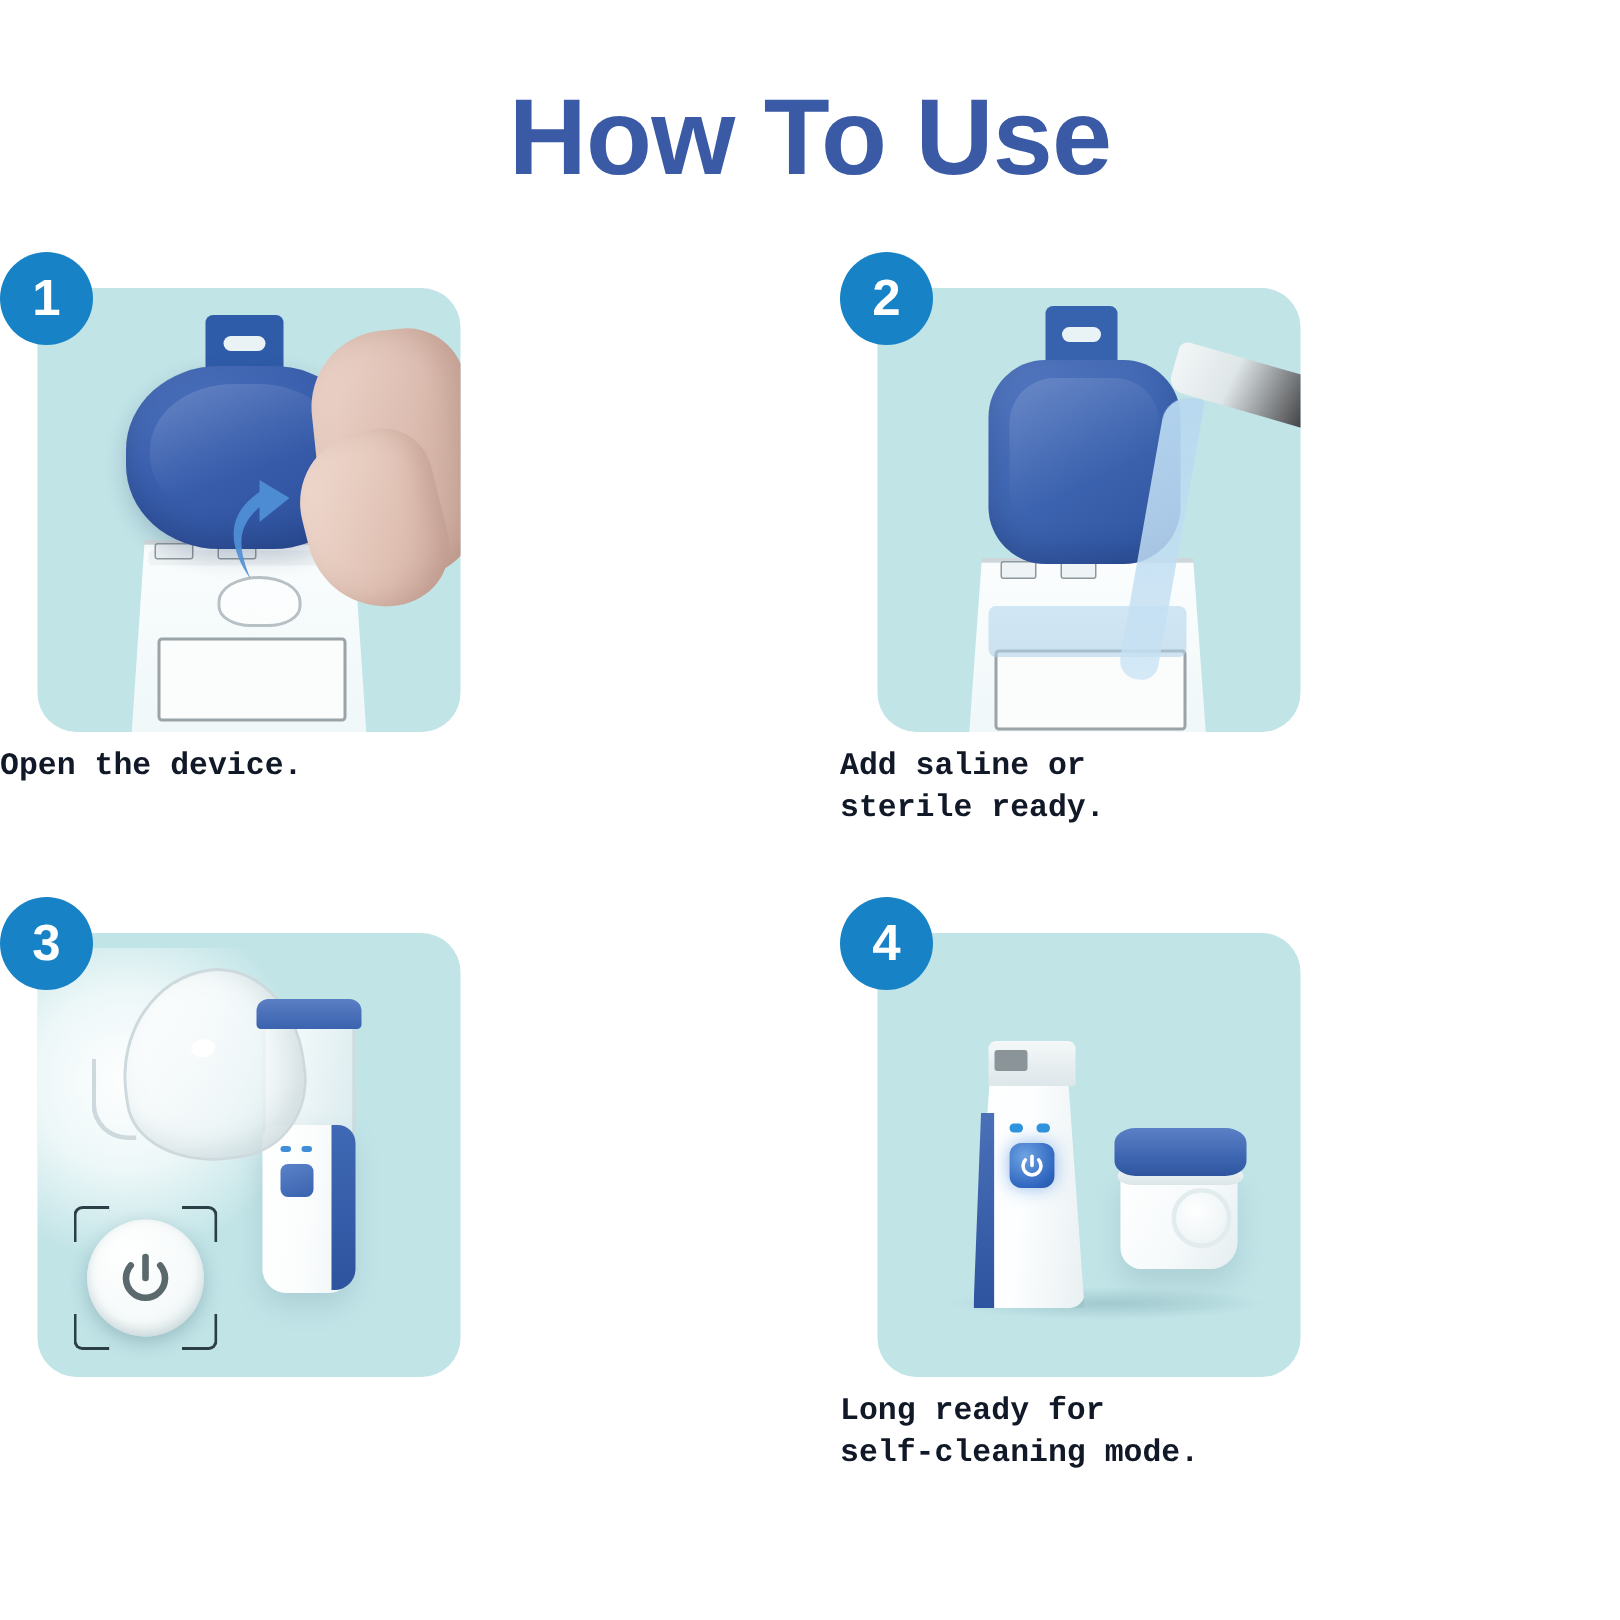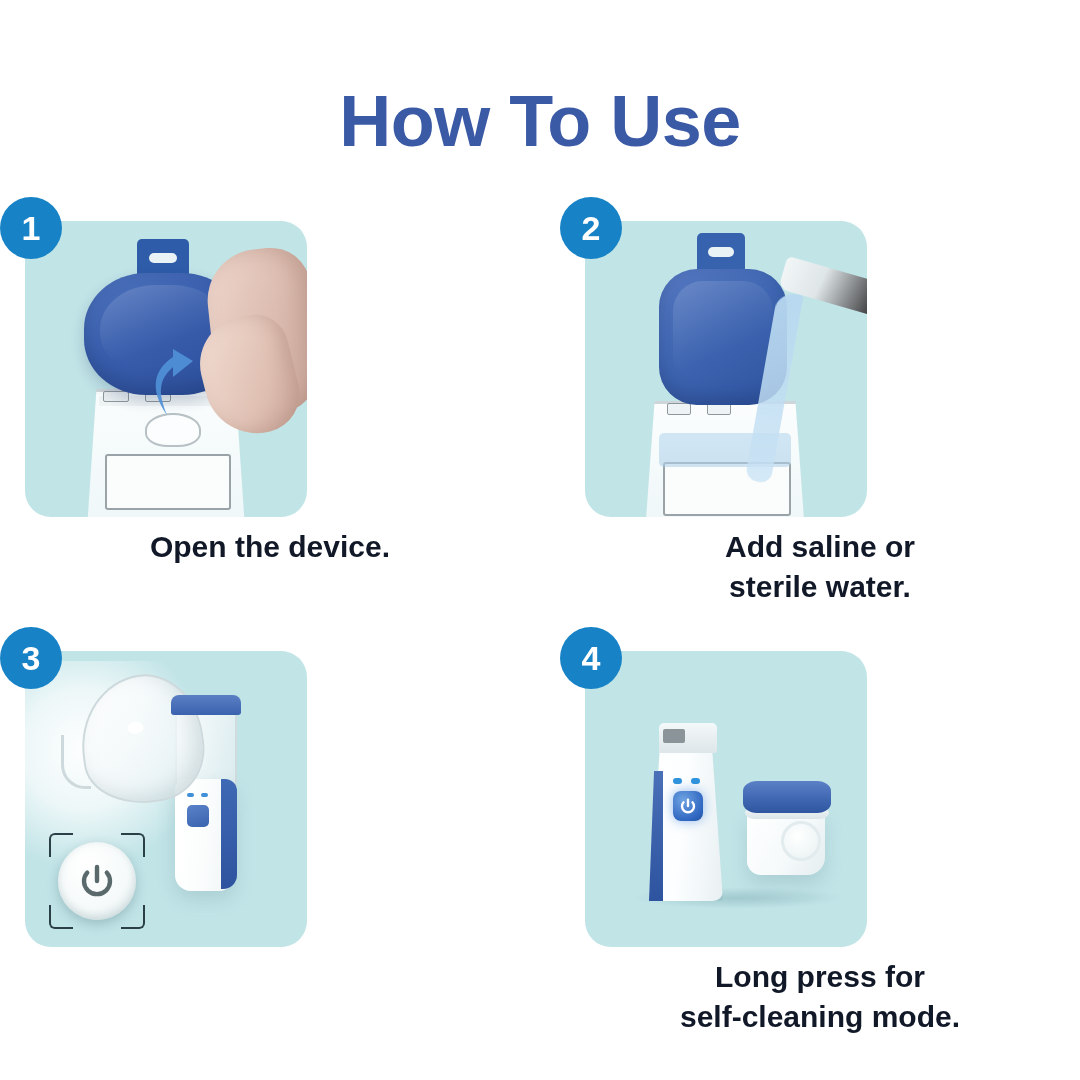"How To Use" .page { margin-top: 29px -> none }
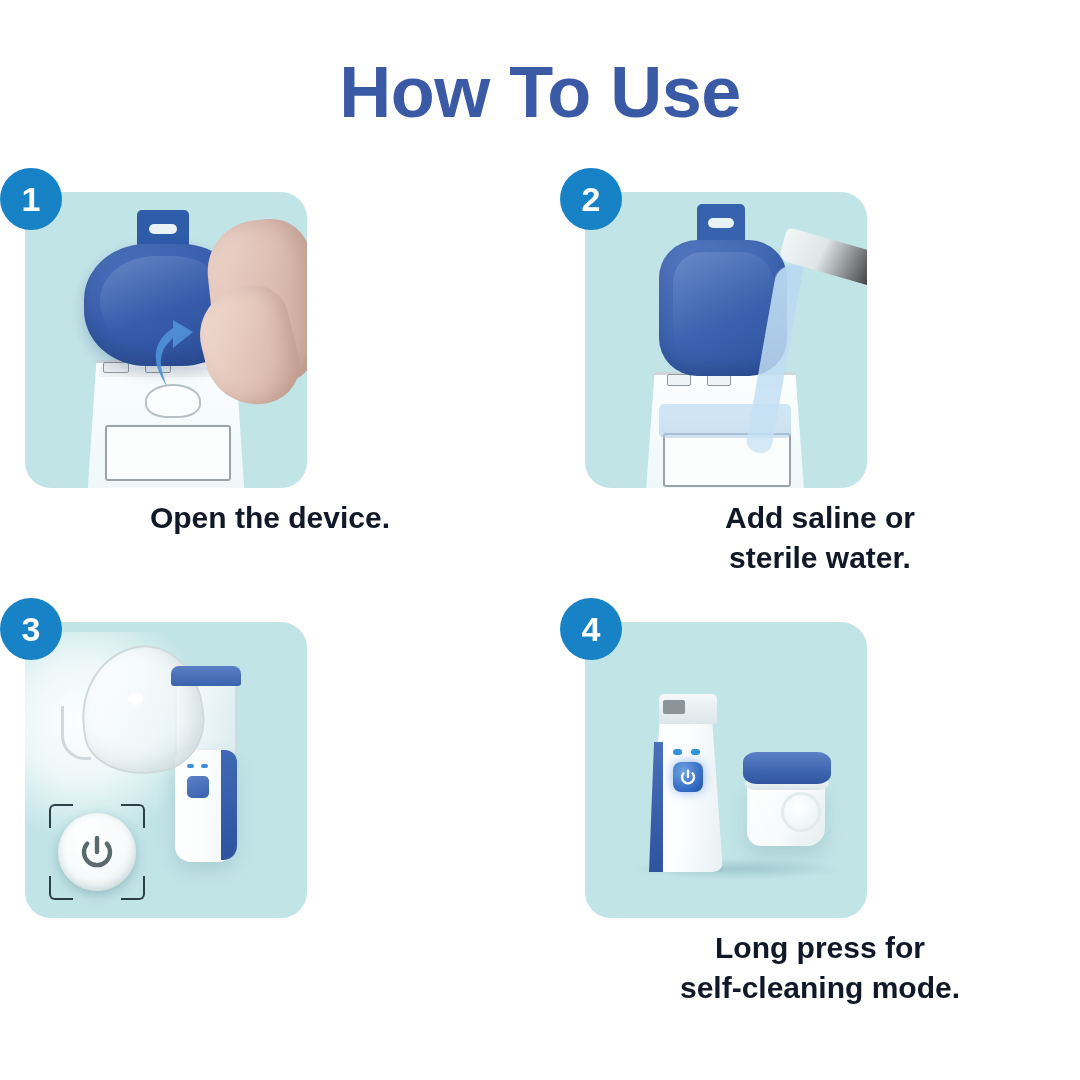"Open the device." .caption { font-family: none -> Liberation Mono, monospace; font-size: 30px -> 21px; text-align: center -> none }
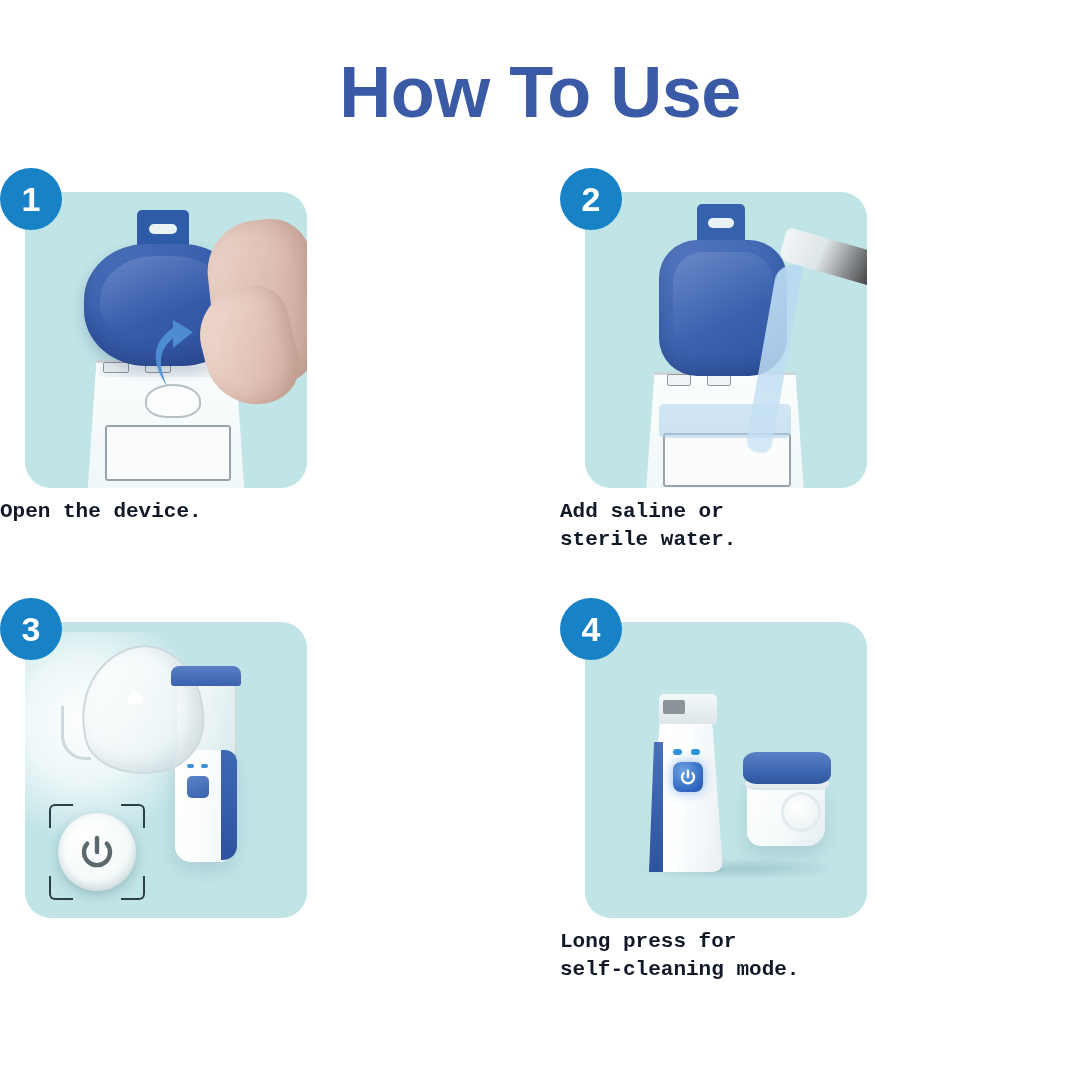"Add saline or" div.caption { text: water -> ready }
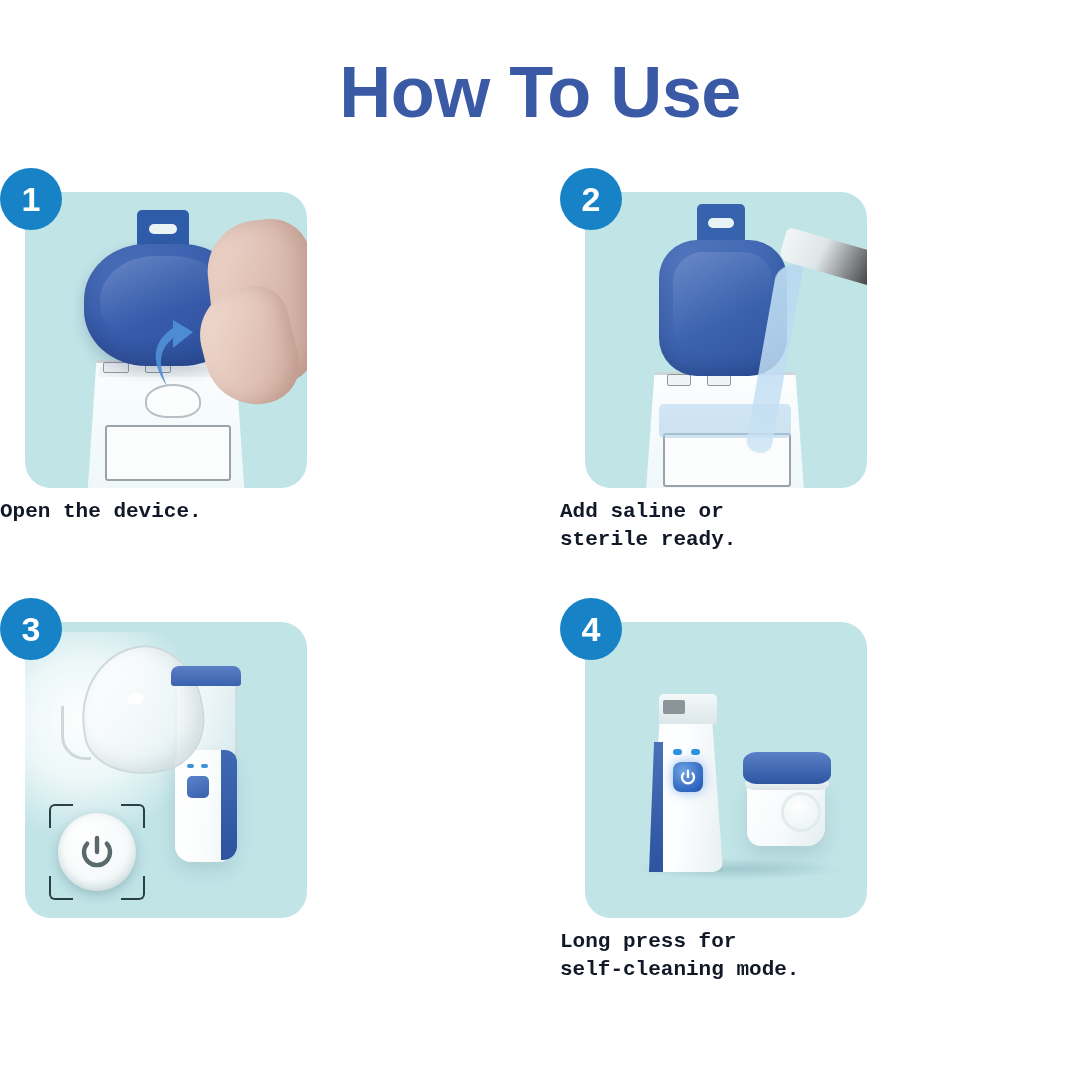"Long press for" div.caption { text: press -> ready }
